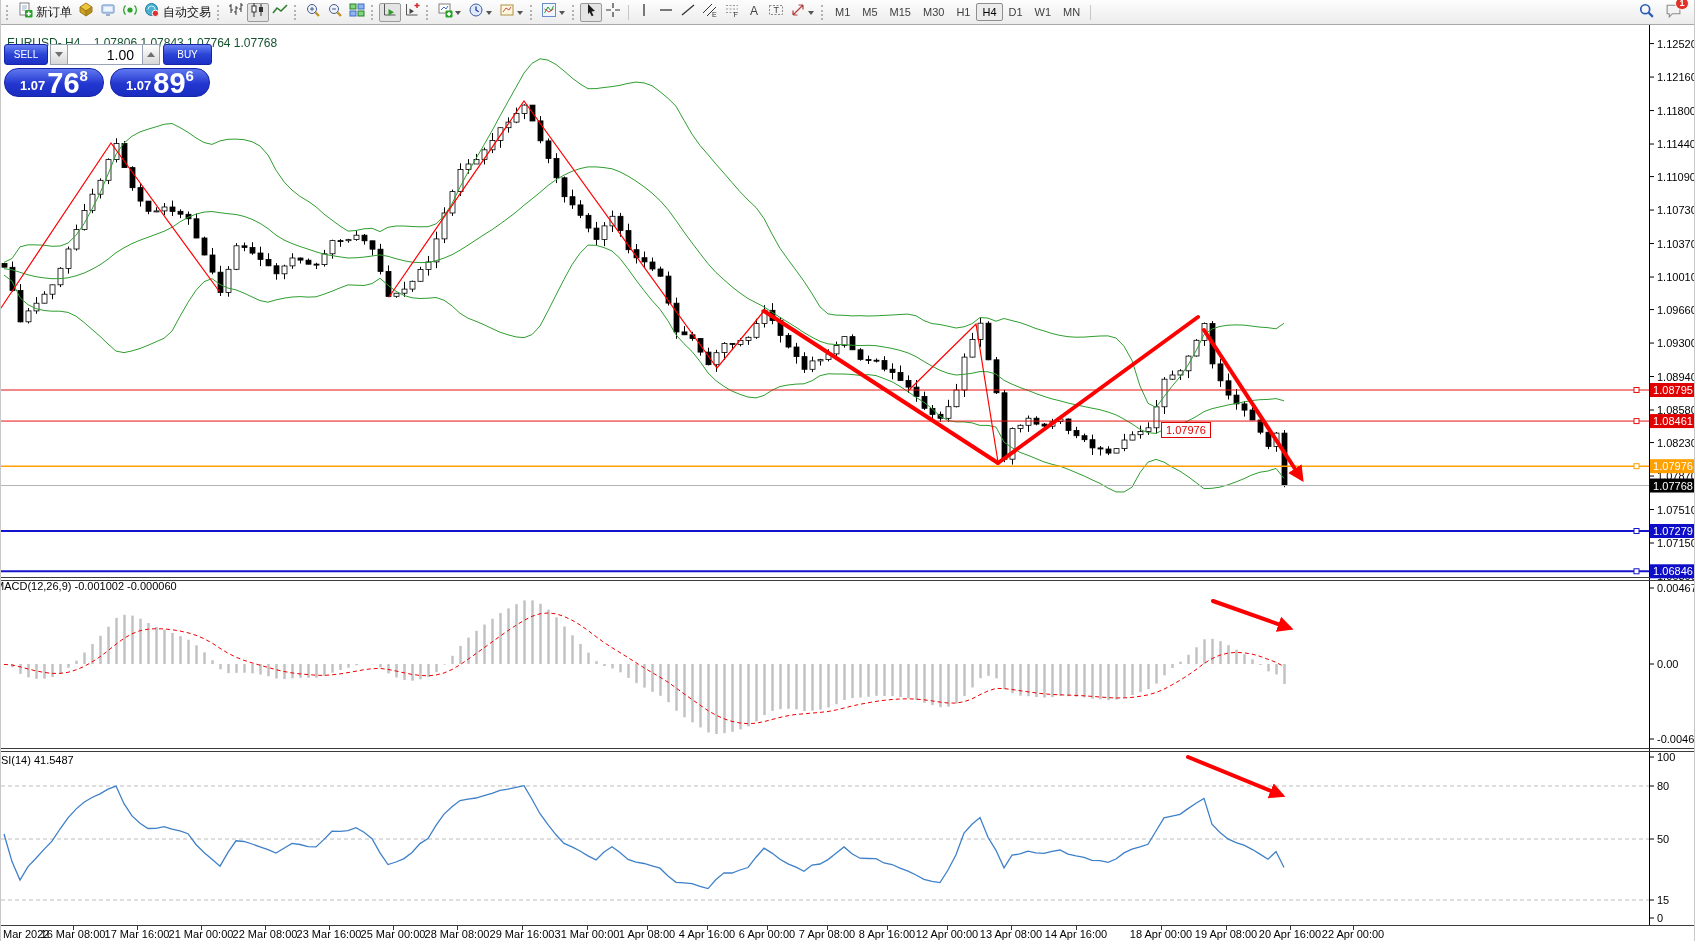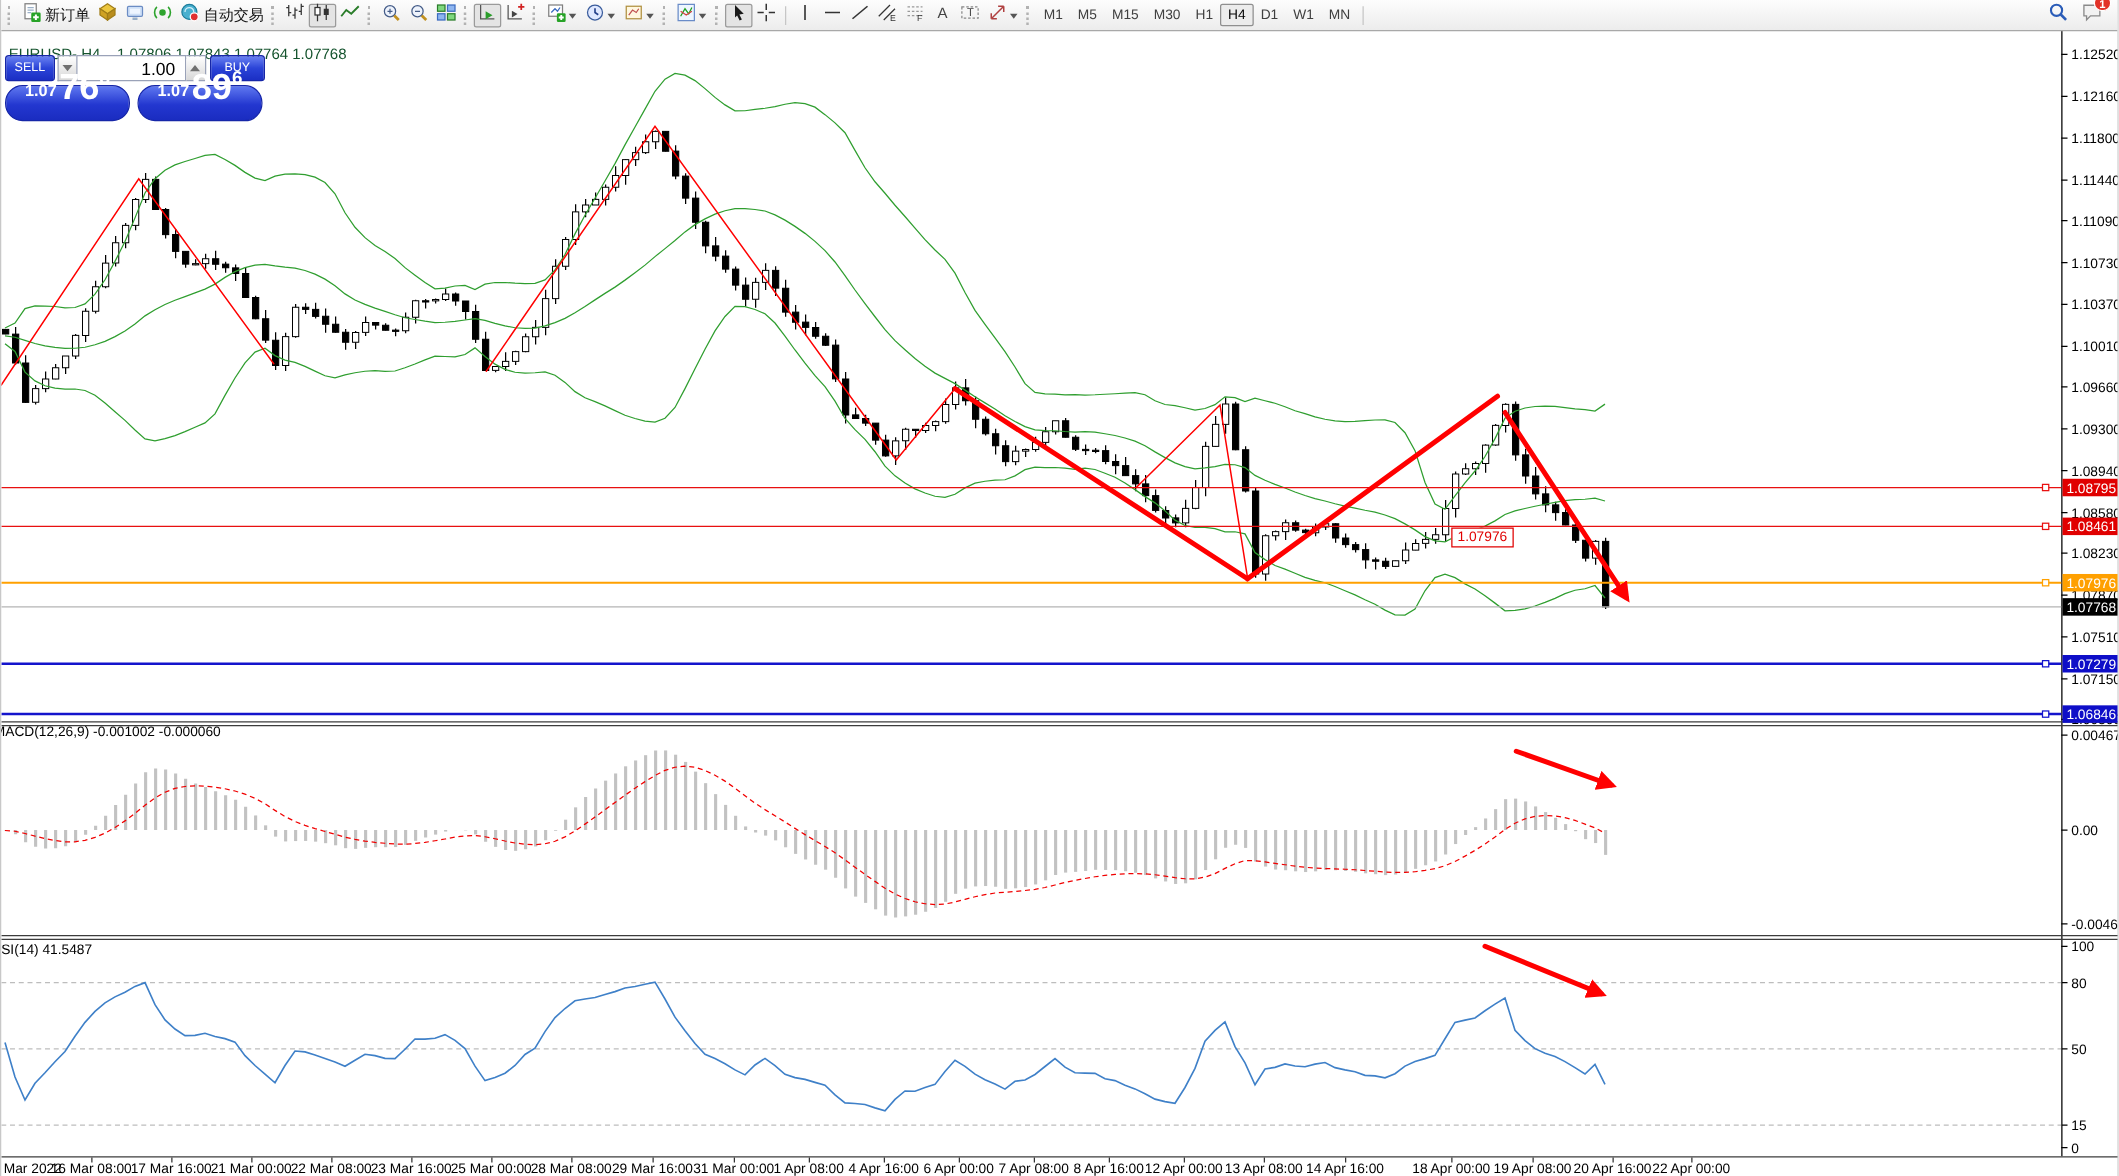"1.00" .tp-vol { width: 88px -> 76px }
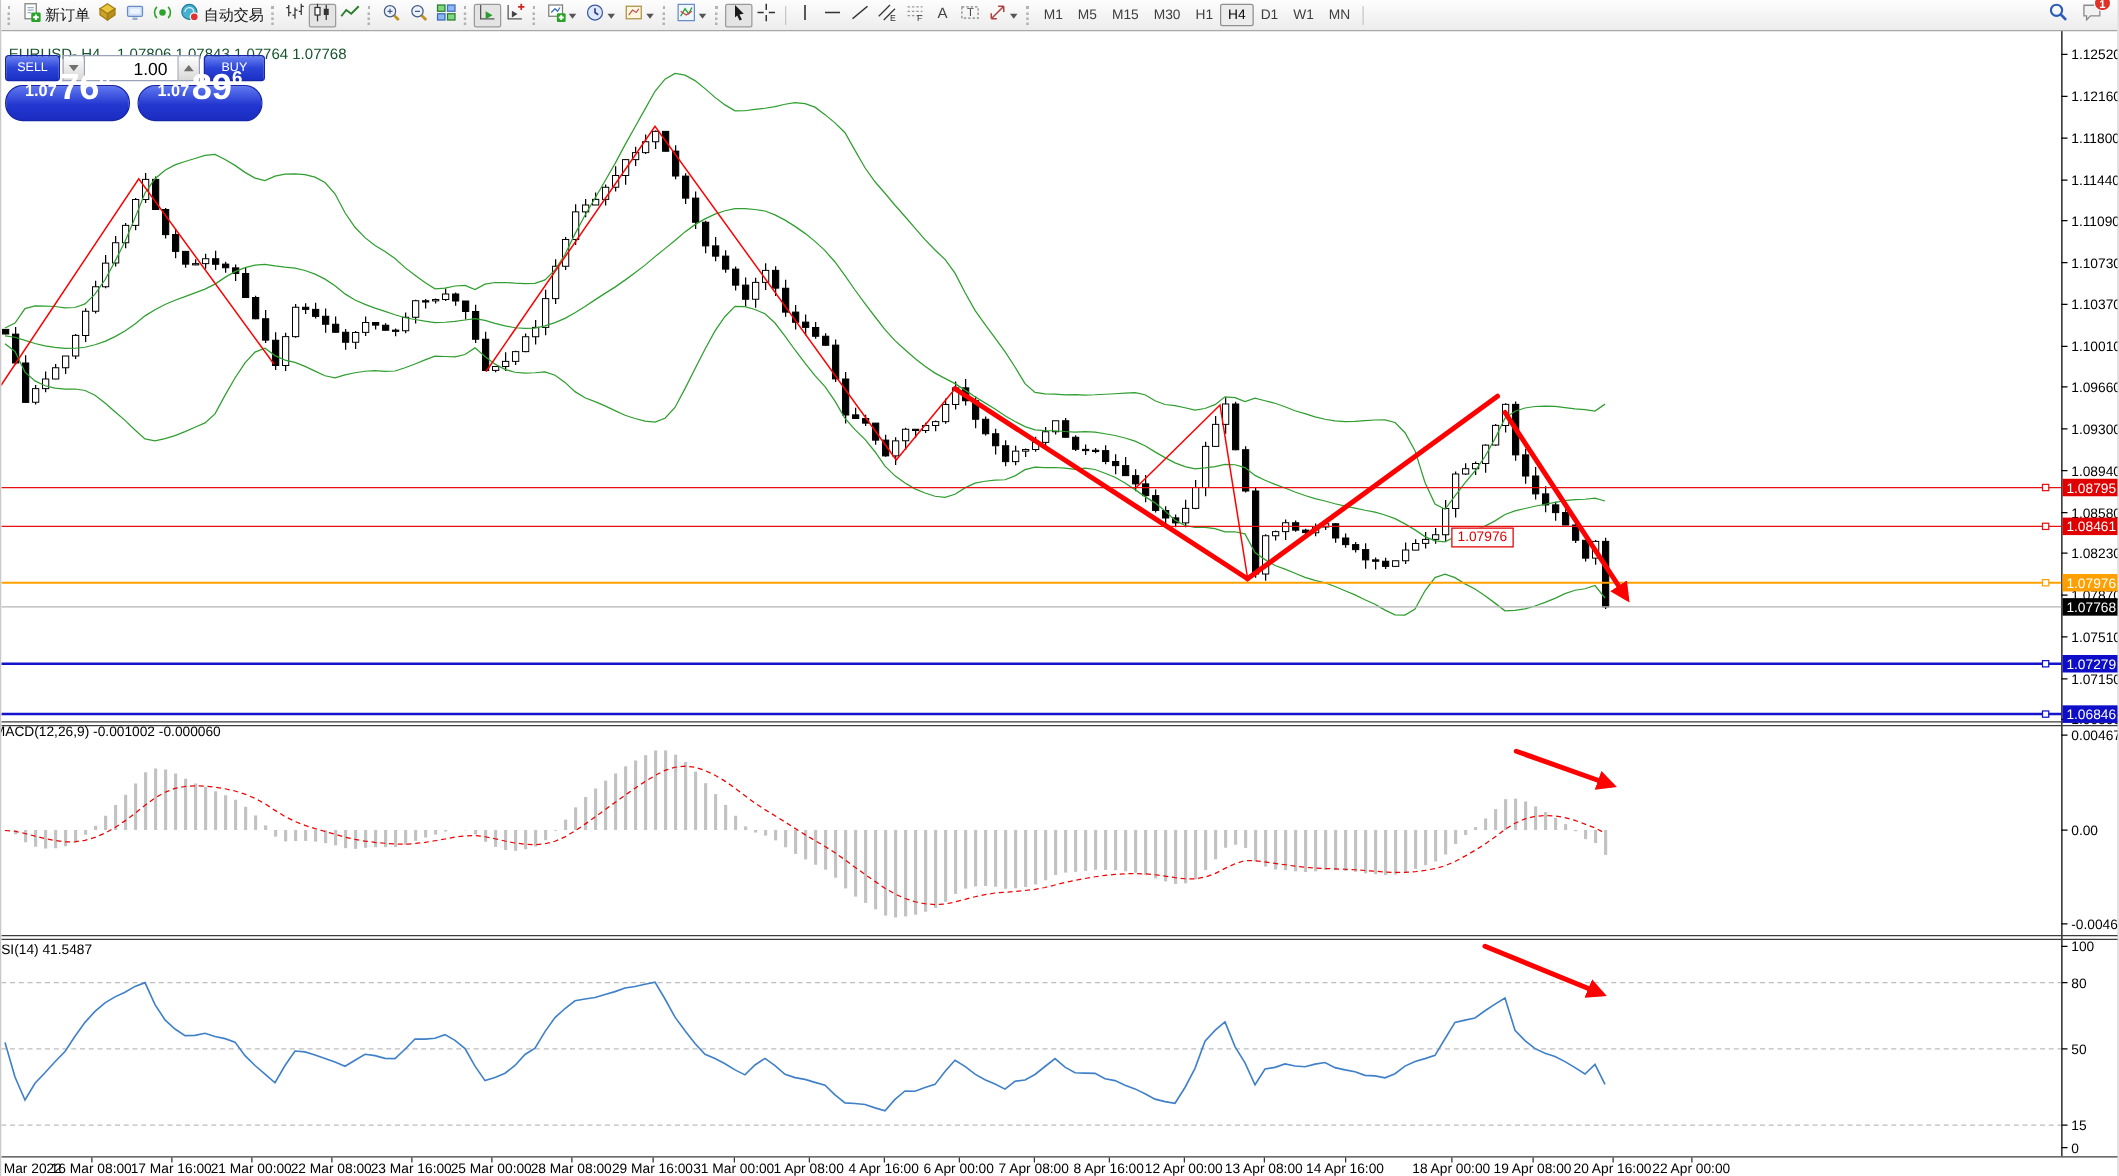"1.07" .tp-price { padding-bottom: 13px -> 0 }
